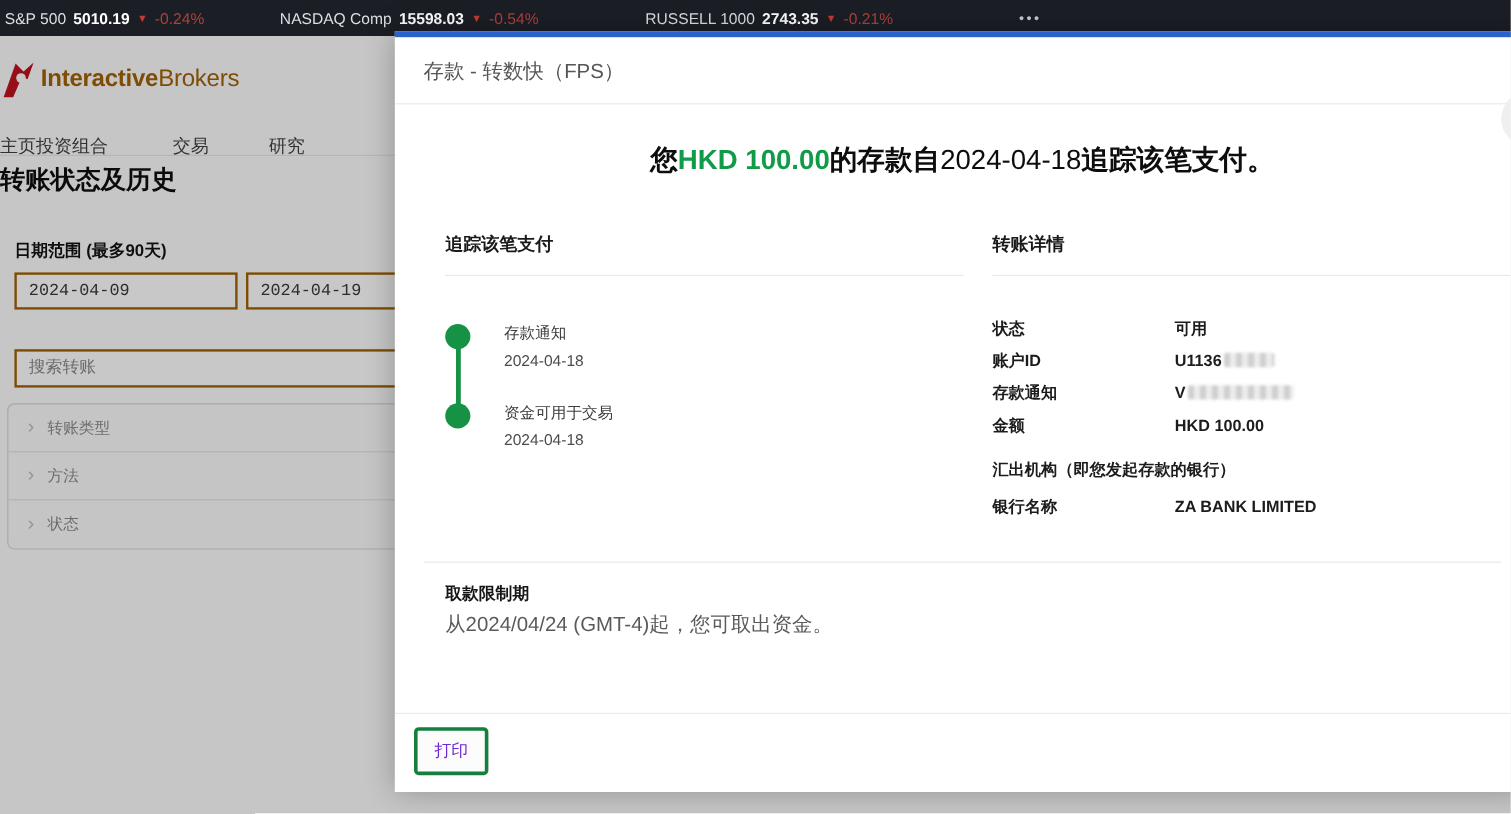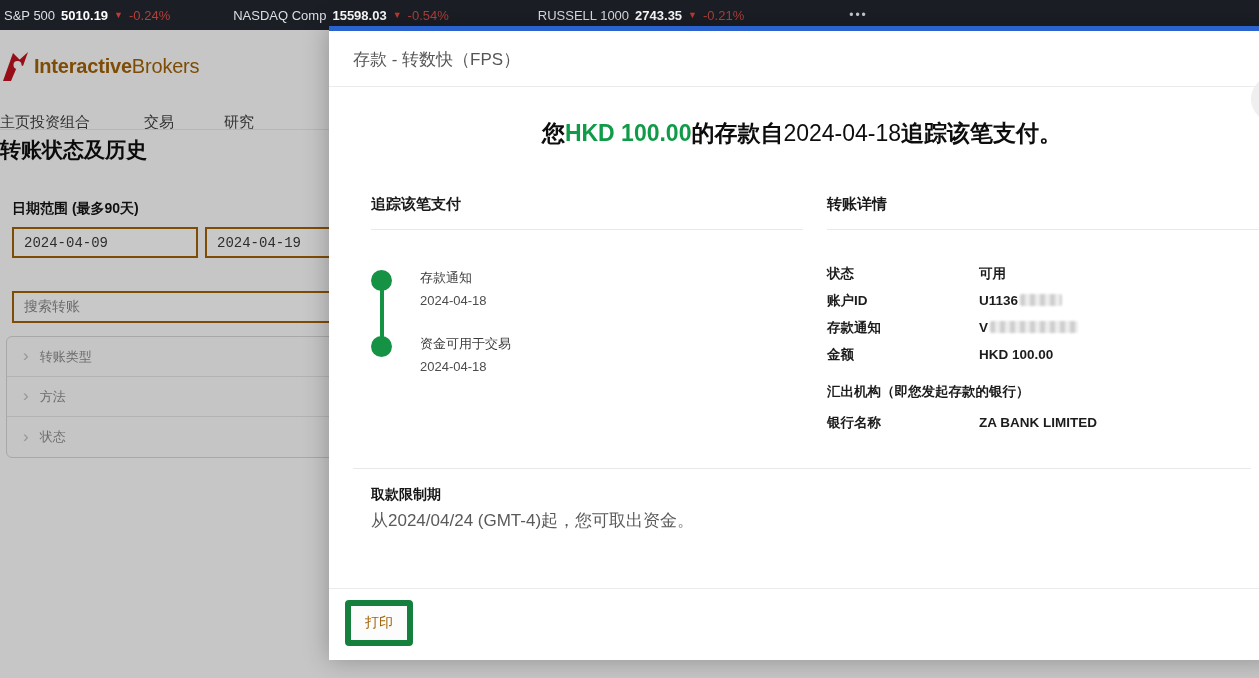"打印" .print-btn { border: 6px solid #15803d -> 3px solid #15803d; color: #a16207 -> #6d28d9 }
